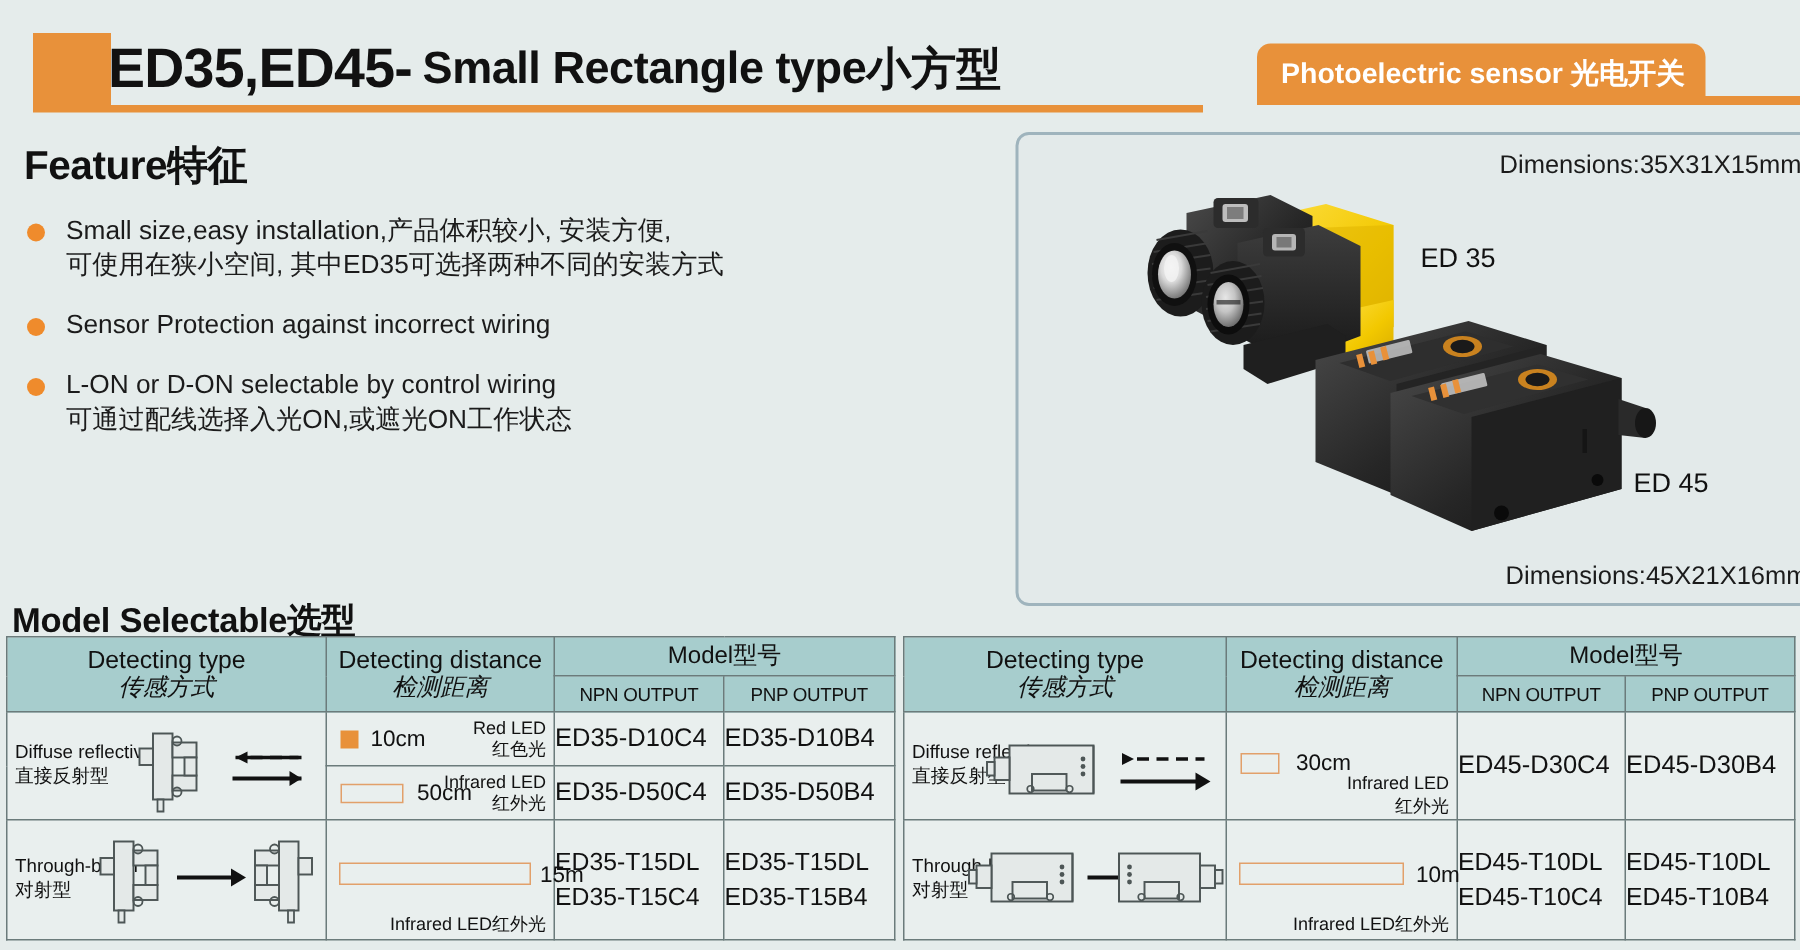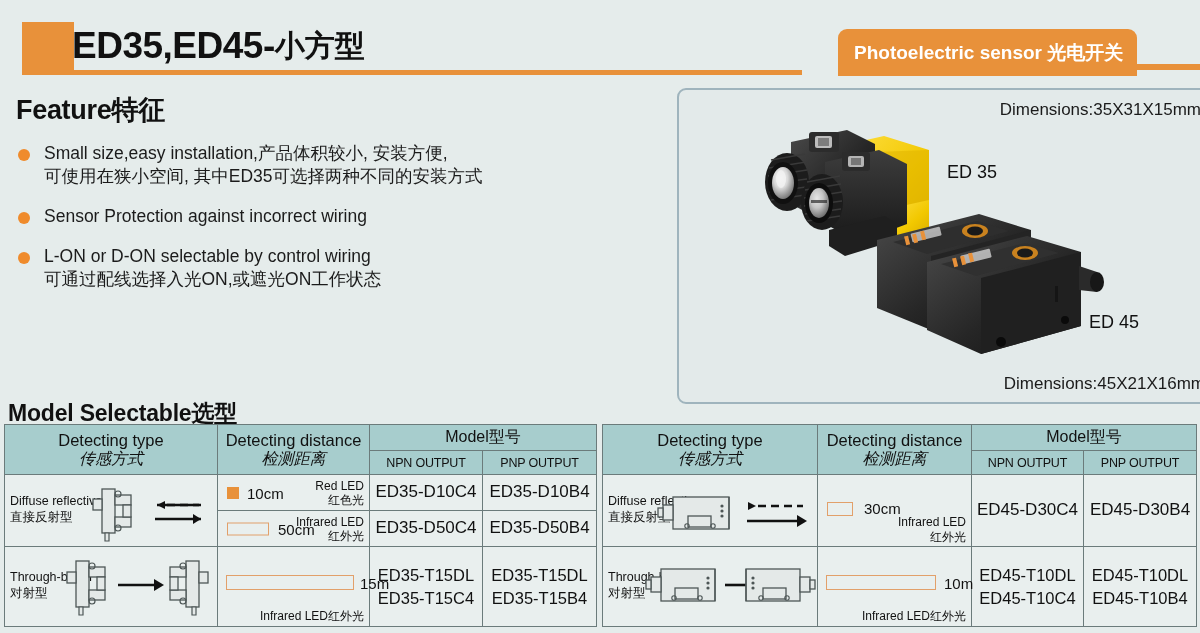"Small Rectangle type" span.t2 { html: none -> <span>Small Rectangle type</span> }
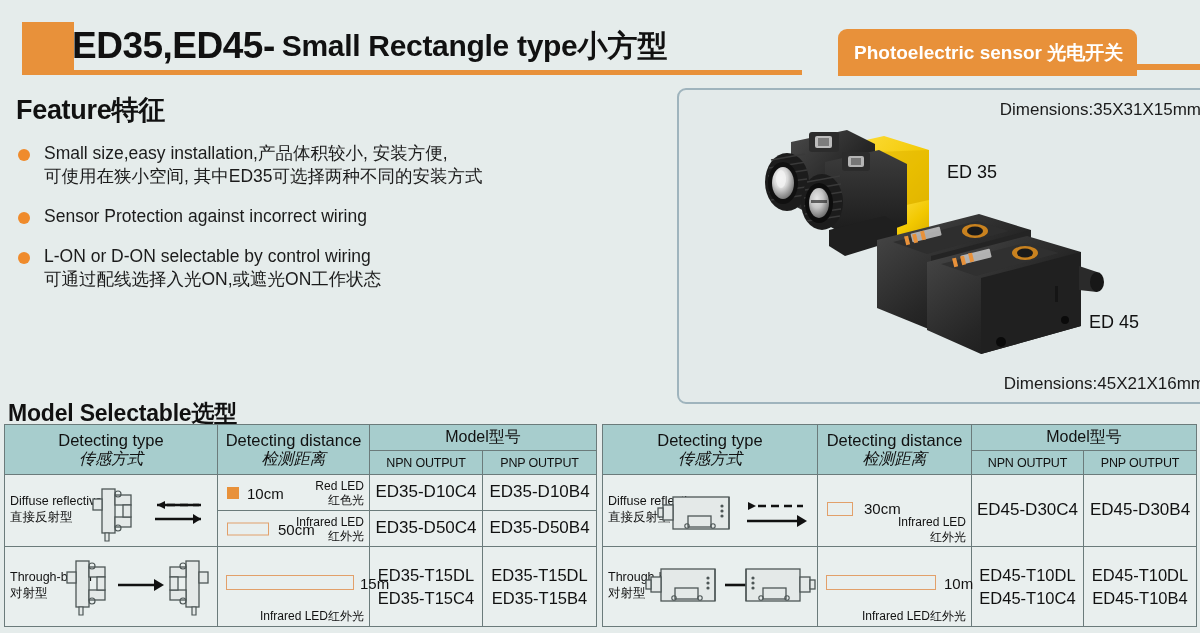"Photoelectric sensor 光电开关" .hdr-badge { height: 47px -> 40px }
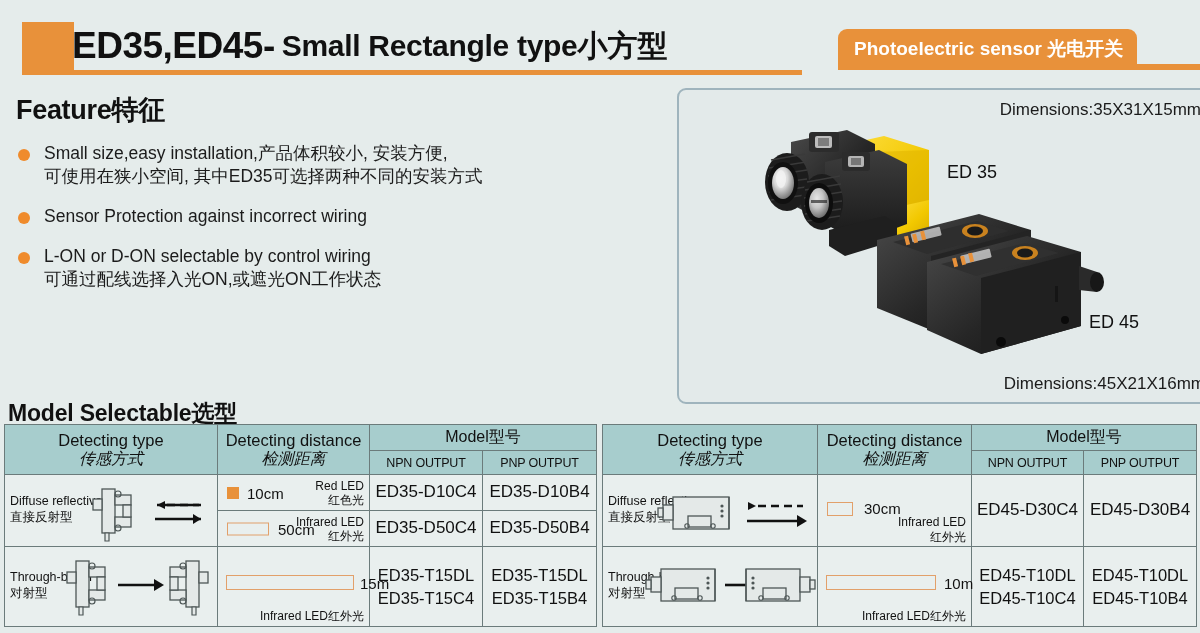"ED35-D10C4" td.c-model { text-align: center -> left }
